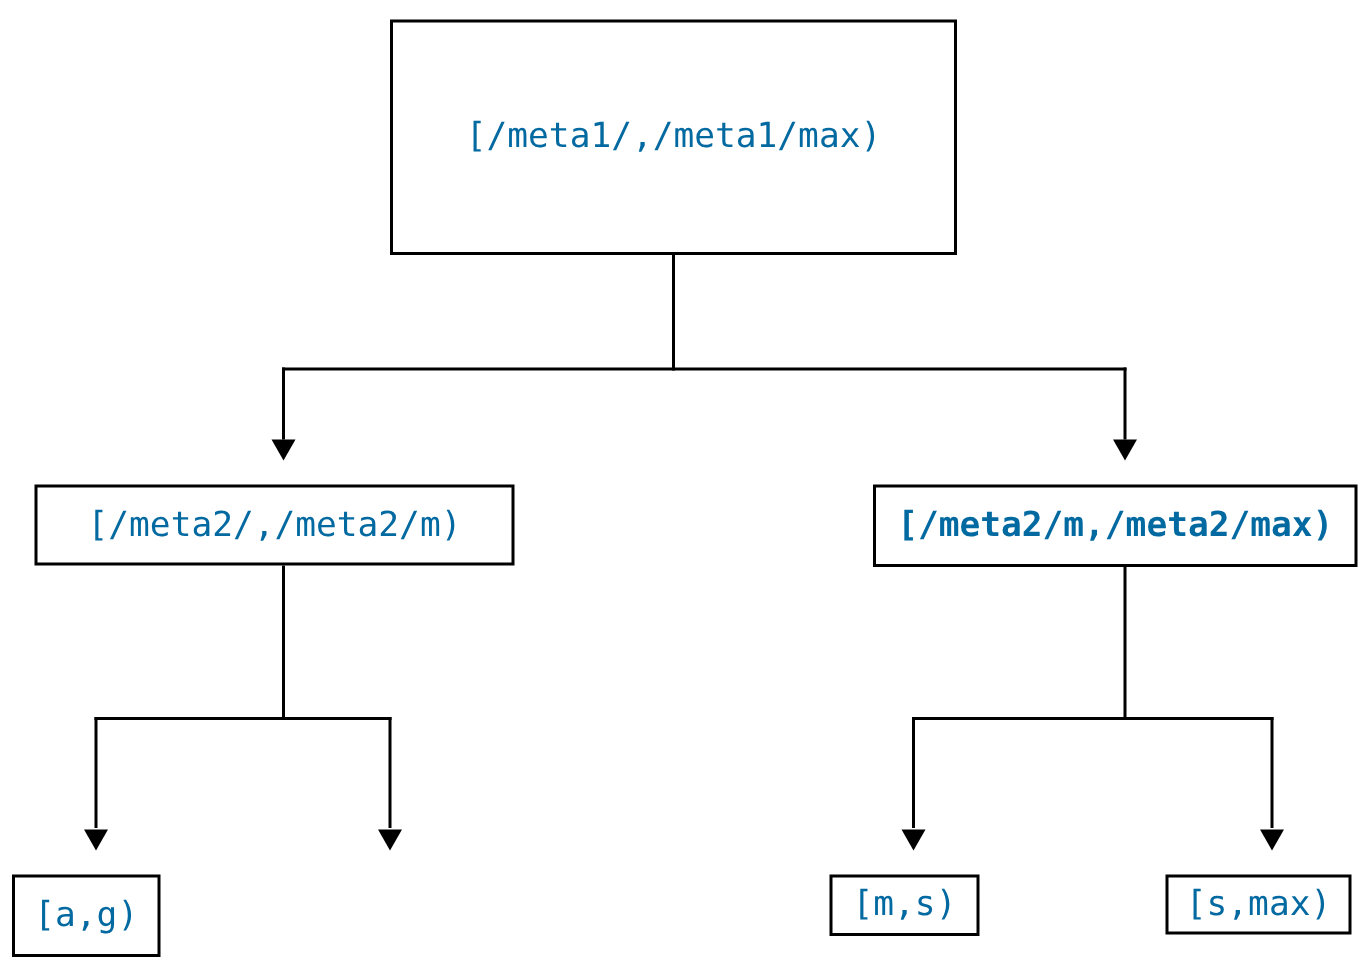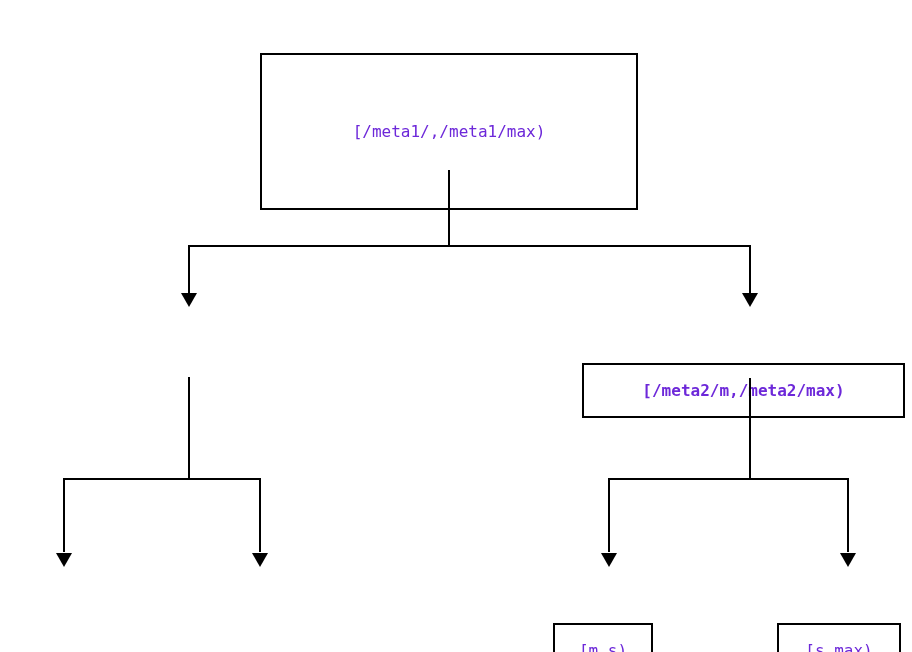"[/meta1/,/meta1/max)" .node { color: #6d28d9 -> #0369a1; font-size: 16px -> 23px; margin-top: 40px -> none }
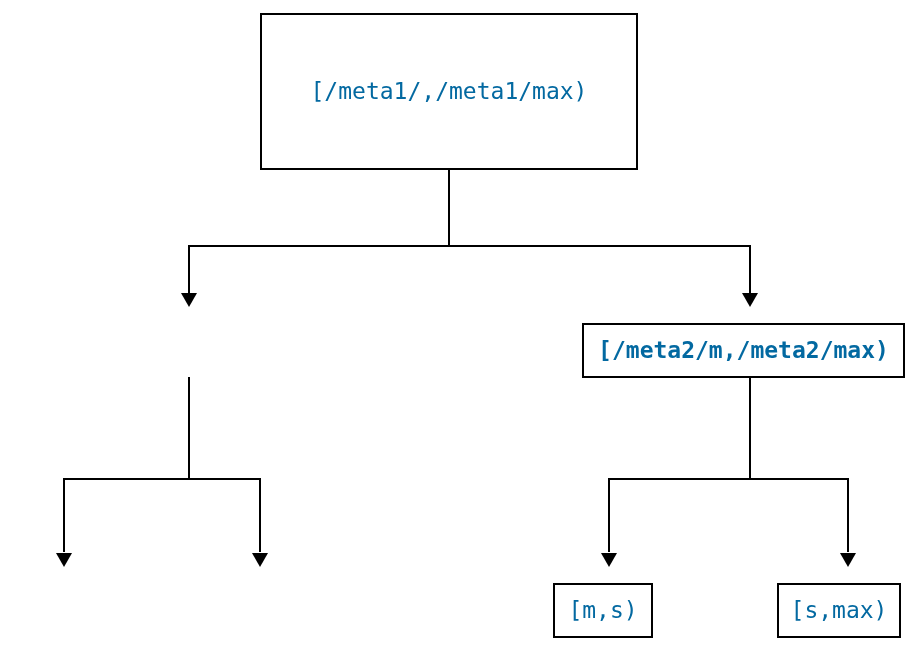"[/meta2/,/meta2/m)" div.node { html: none -> <div>[/meta2/,/meta2/m)</div> }
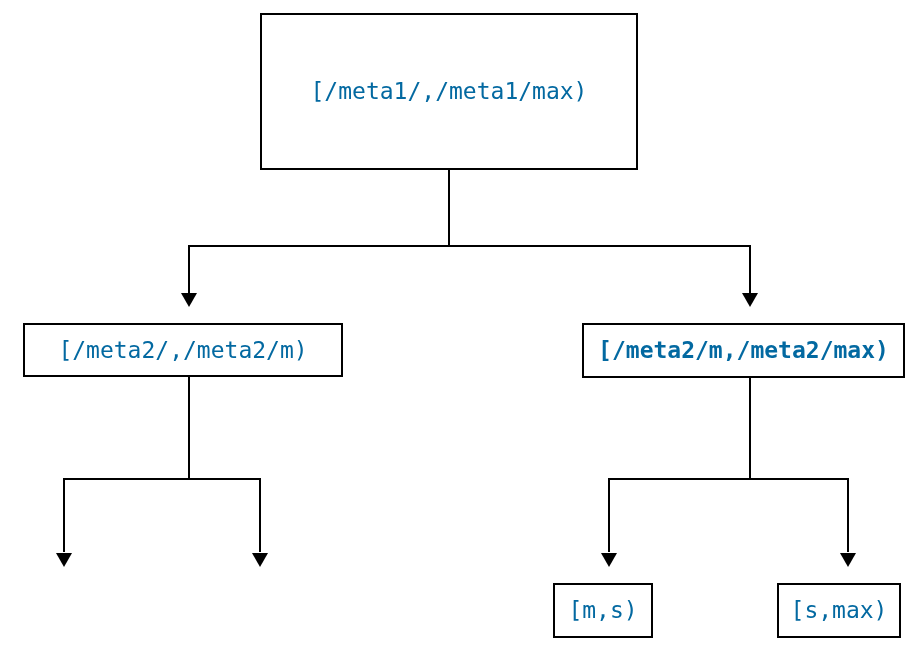"[a,g)" div.node { html: none -> <div>[a,g)</div> }
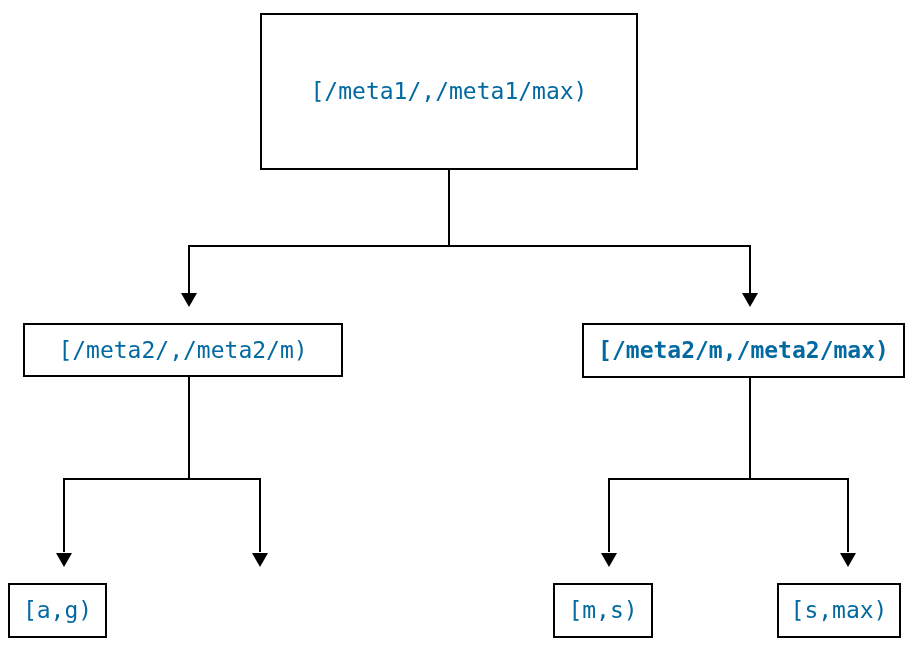"[m,s)" div.node { height: 55px -> 41px }
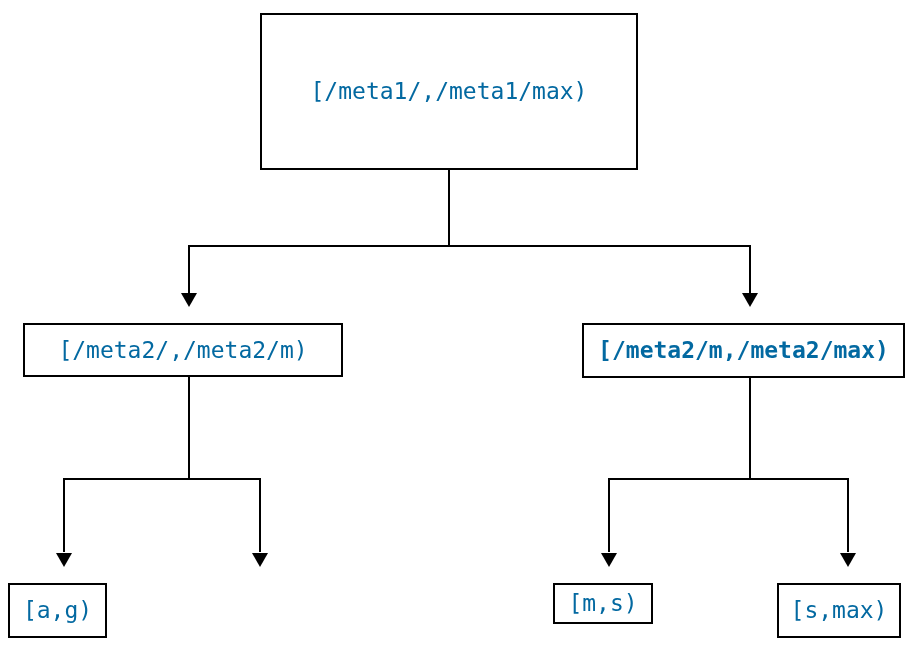"[s,max)" div.node { height: 55px -> 40px }
